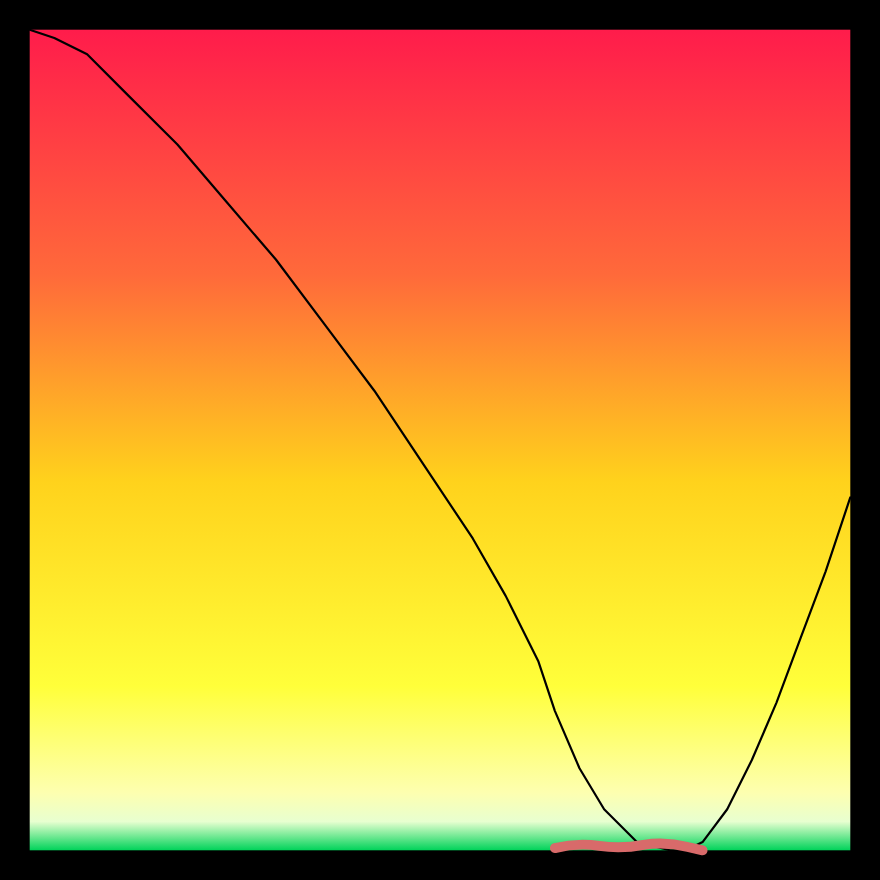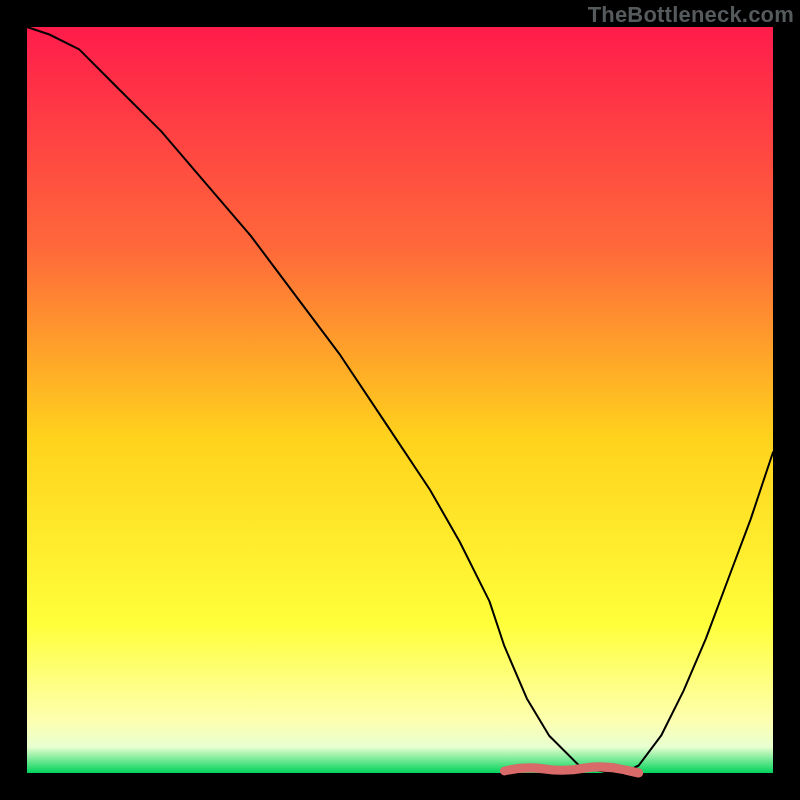"TheBottleneck.com" div.watermark { html: <div>TheBottleneck.com</div> -> none }
